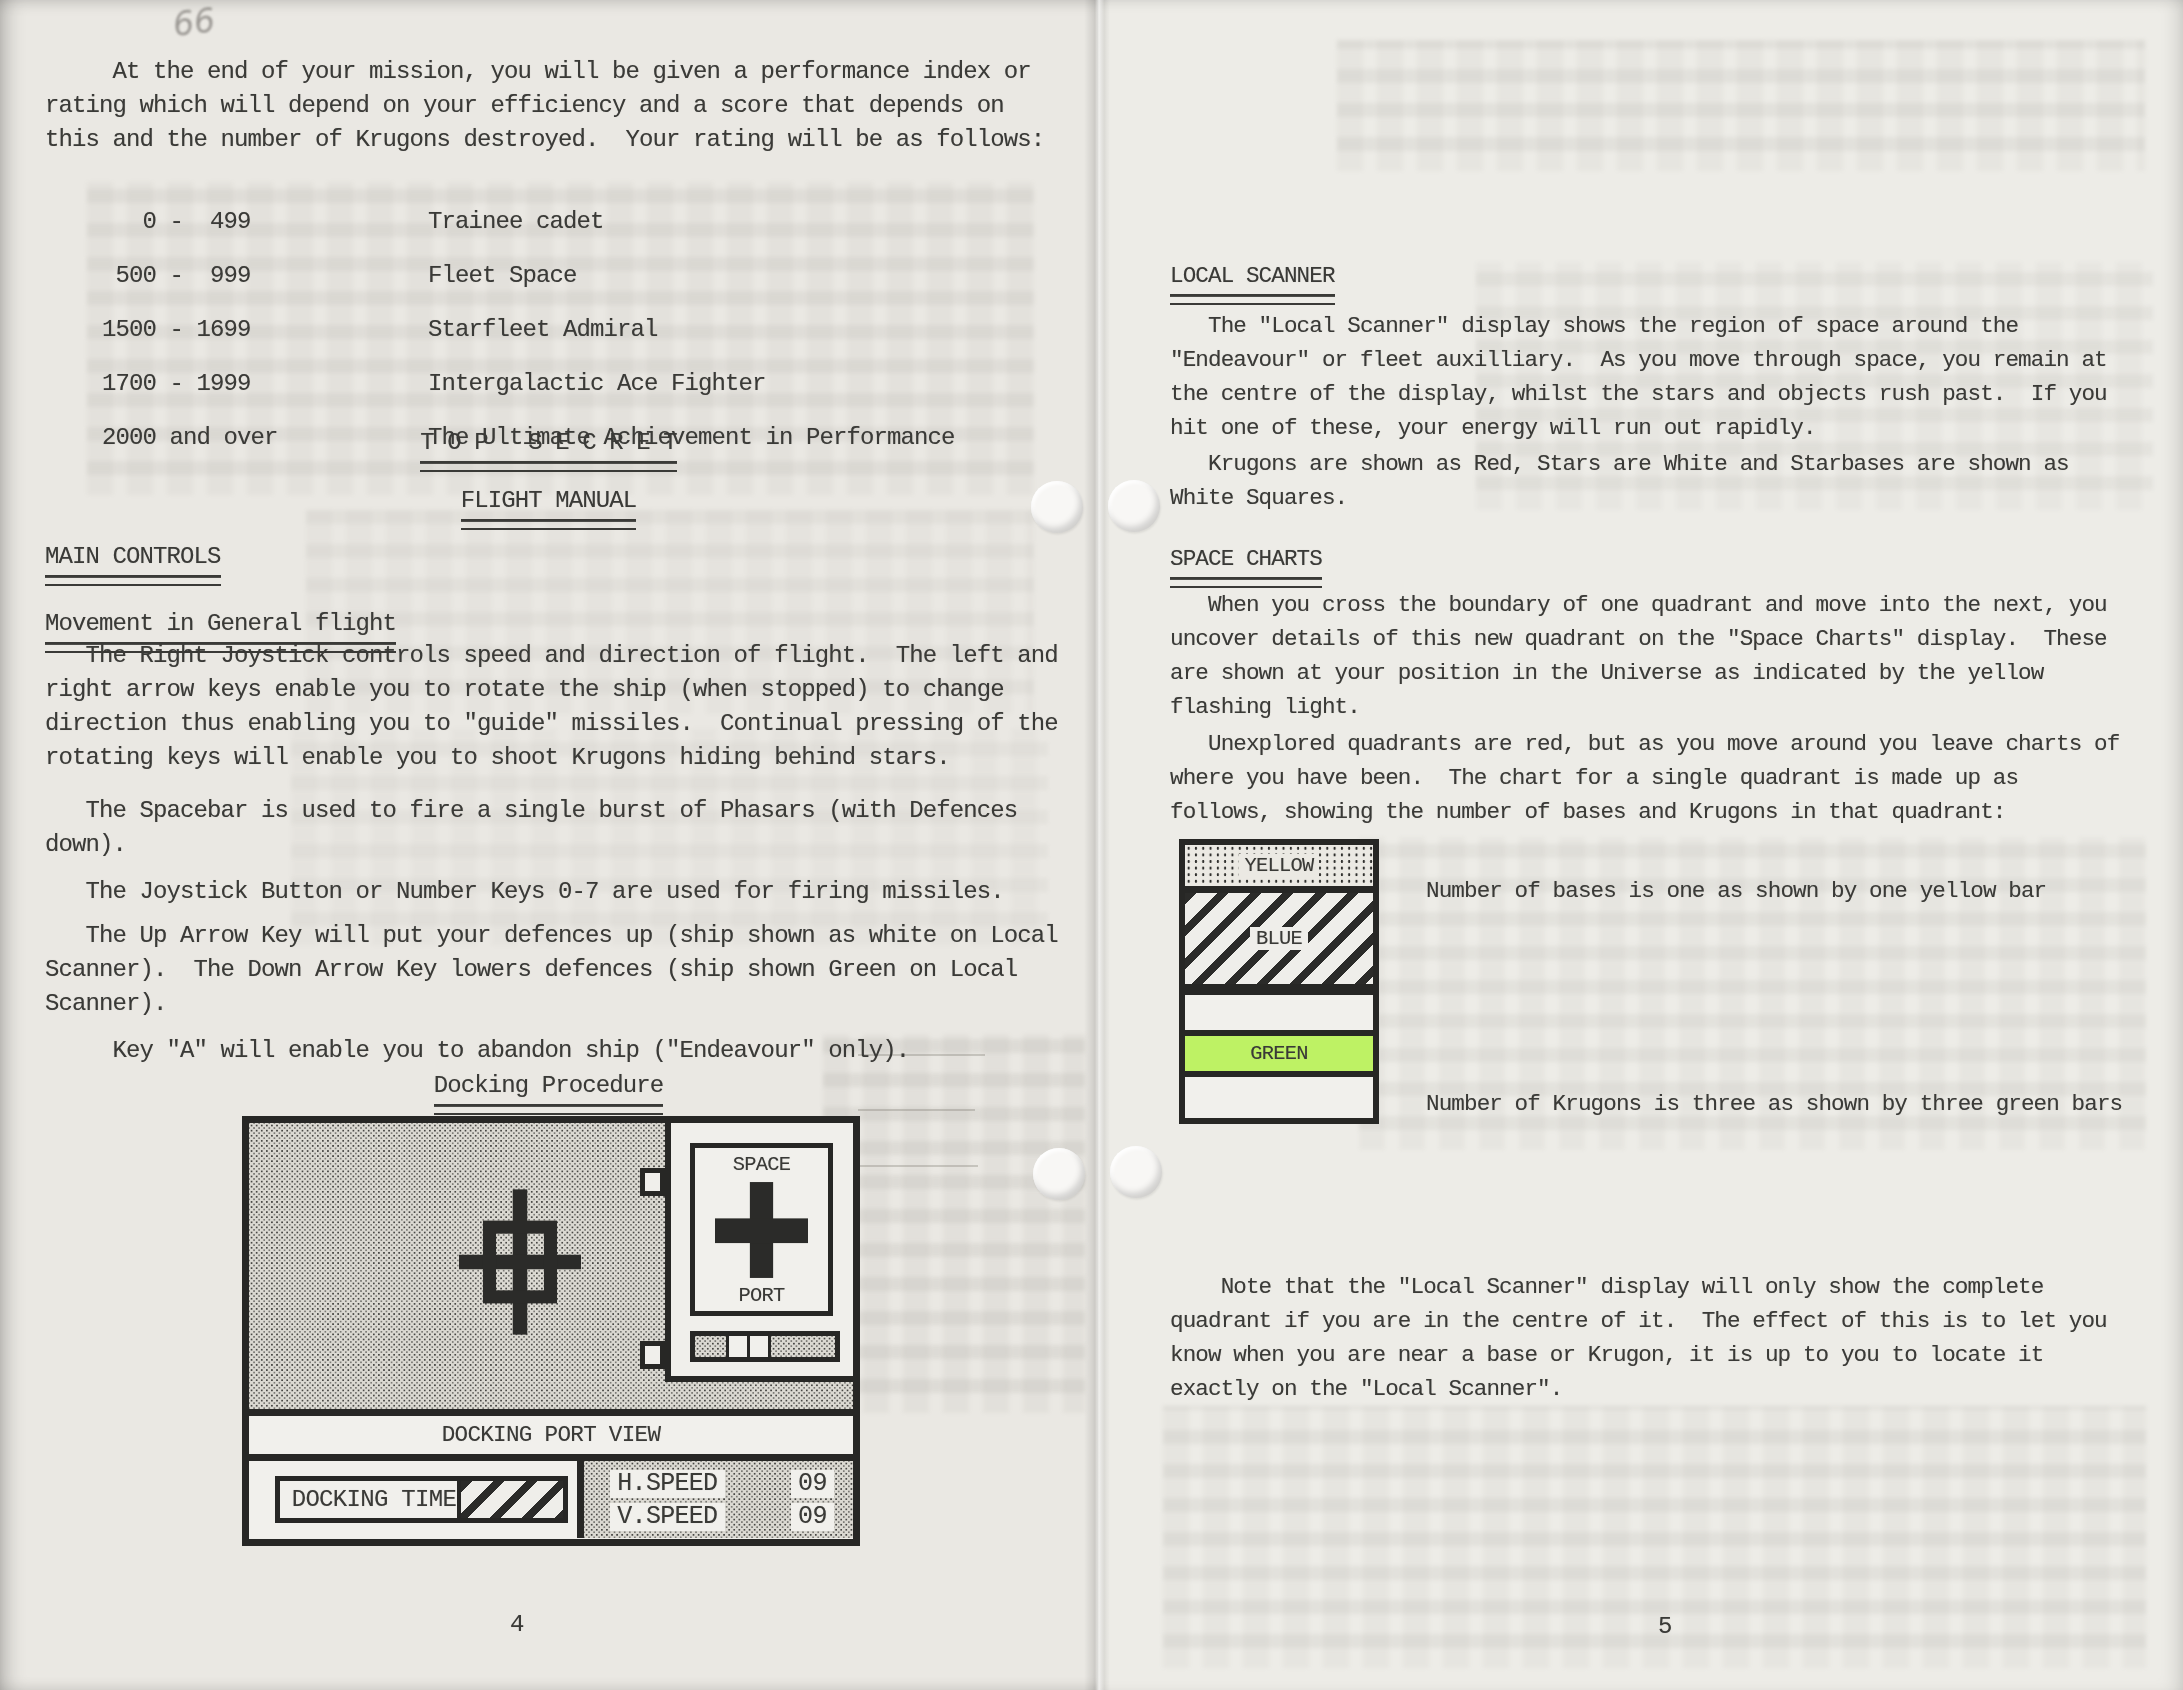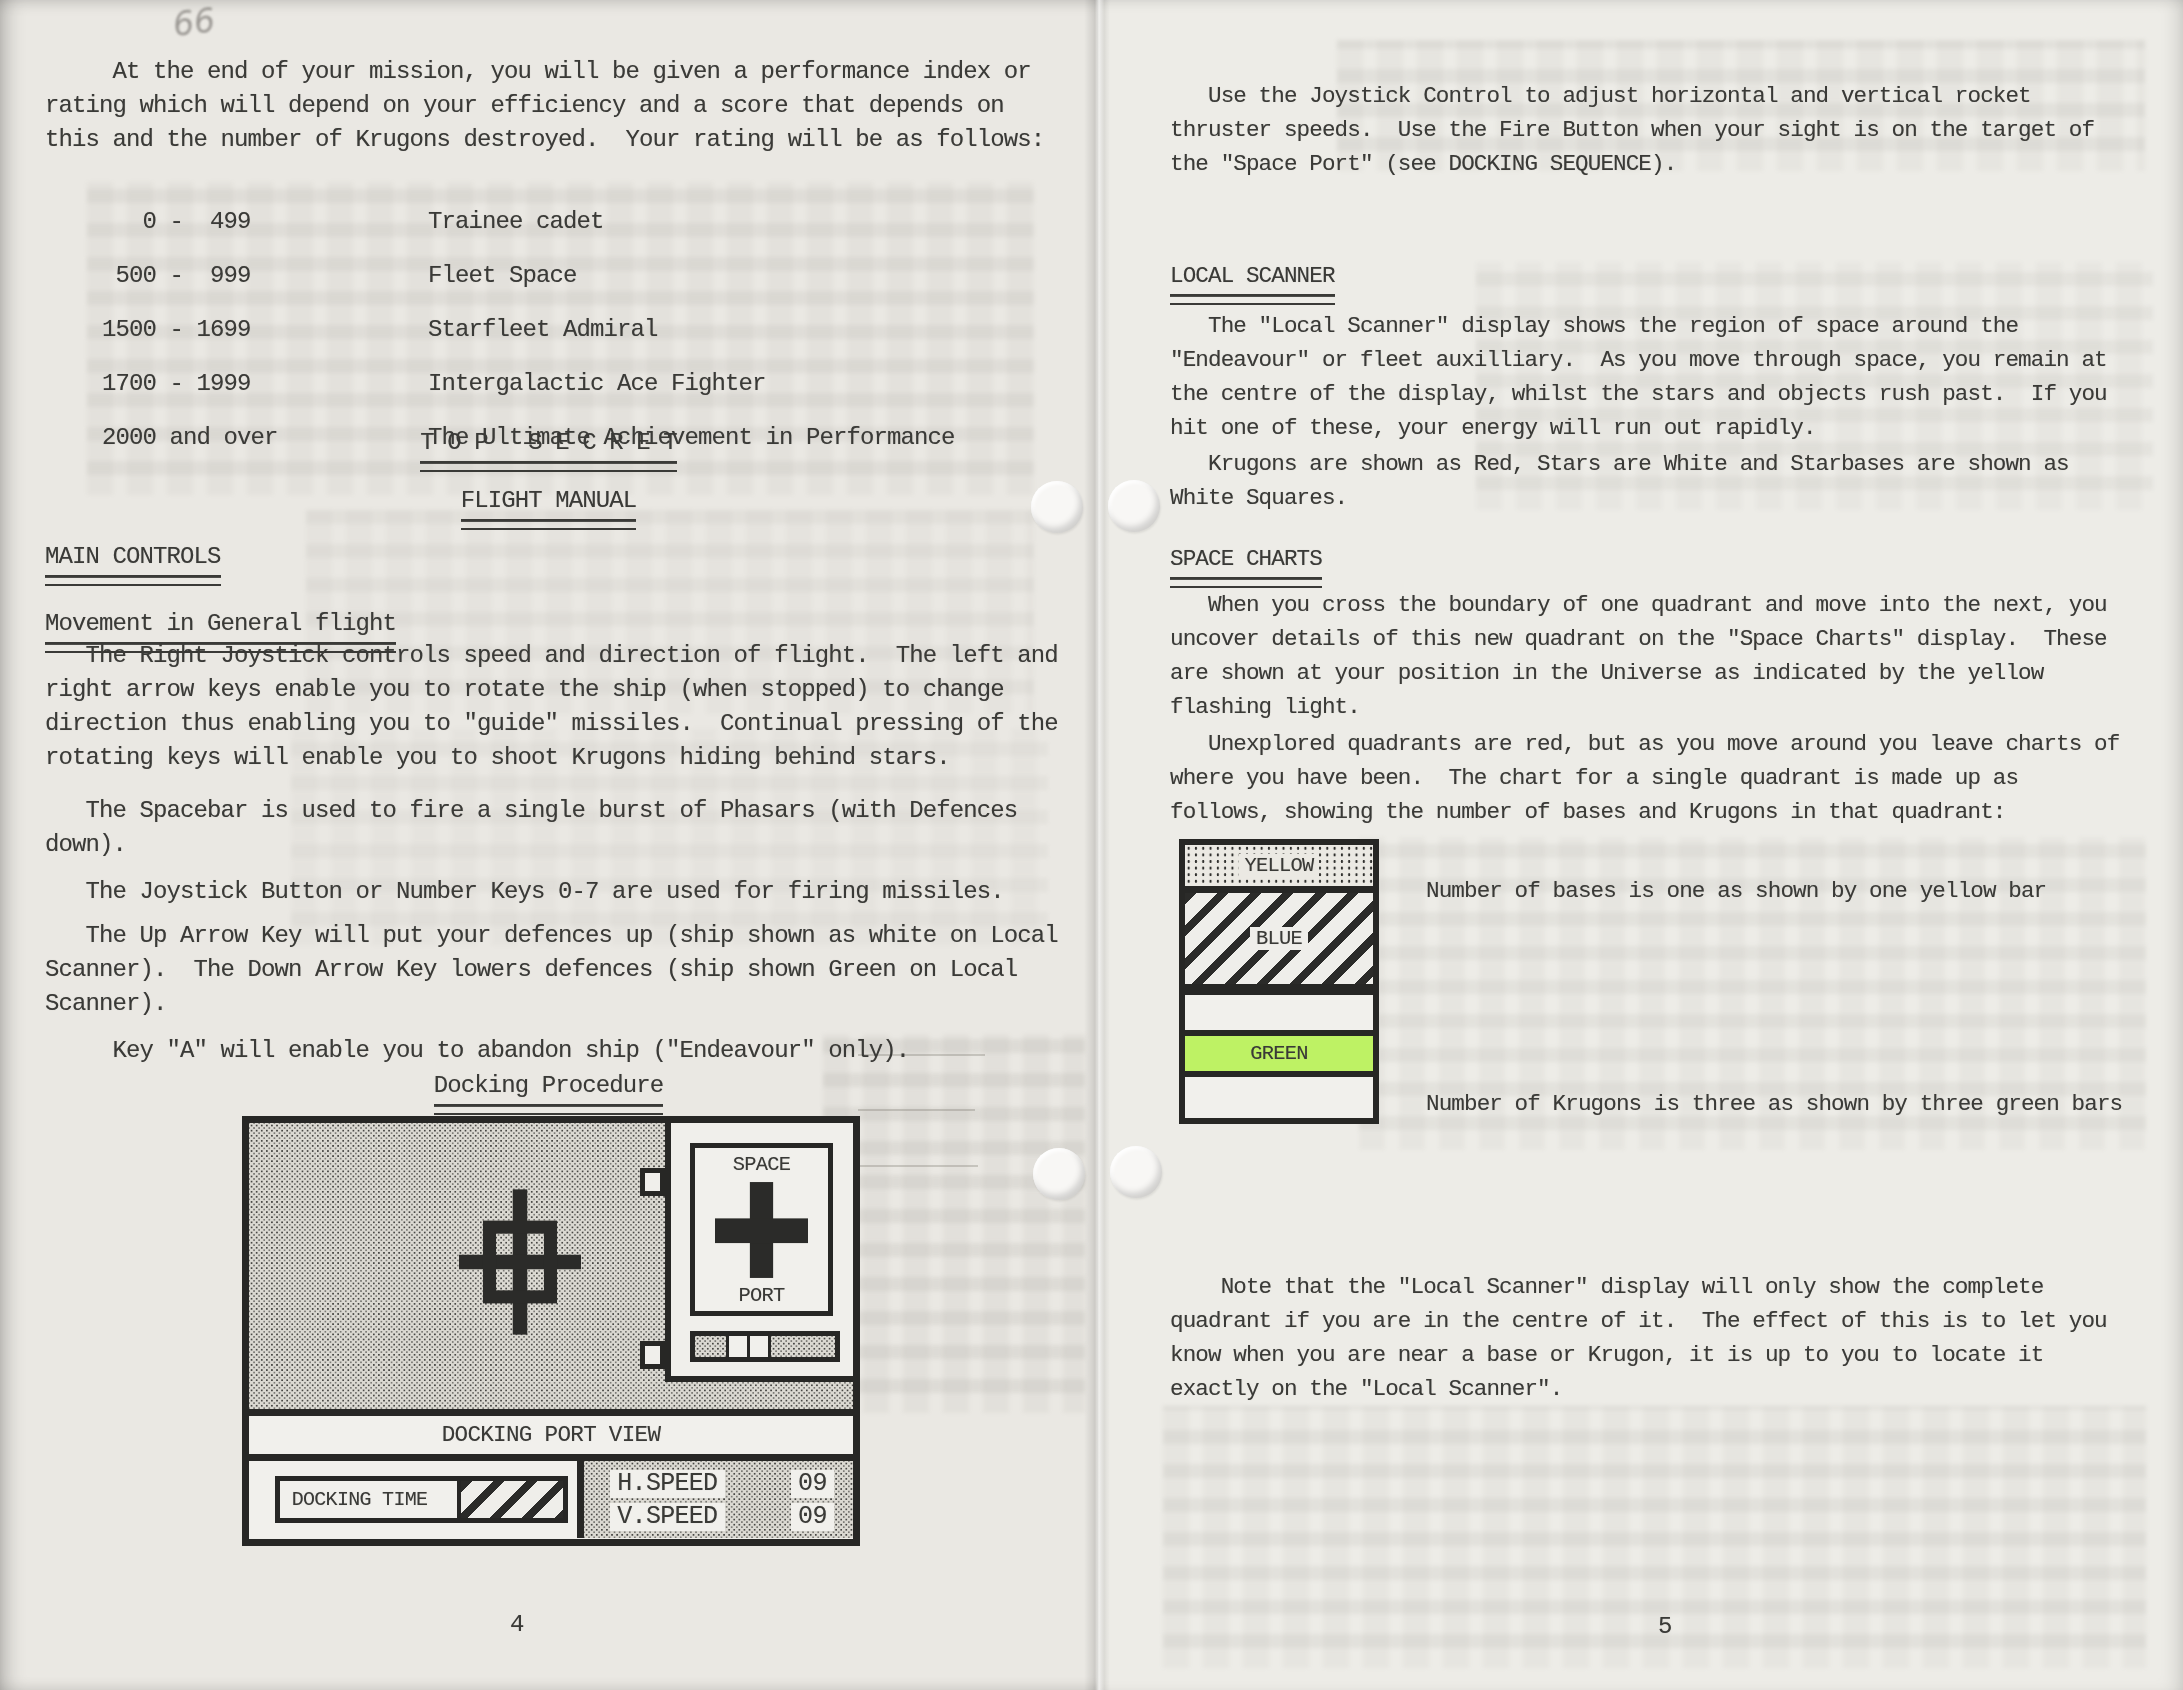"Use the Joystick Control to" div.tx { html: <div> Use the Joystick Control to adjust horizontal and vertical rocket thruster speeds. Use the Fire Button when your sight is on the target of the "Space Port" (see DOCKING SEQUENCE).</div> -> none }
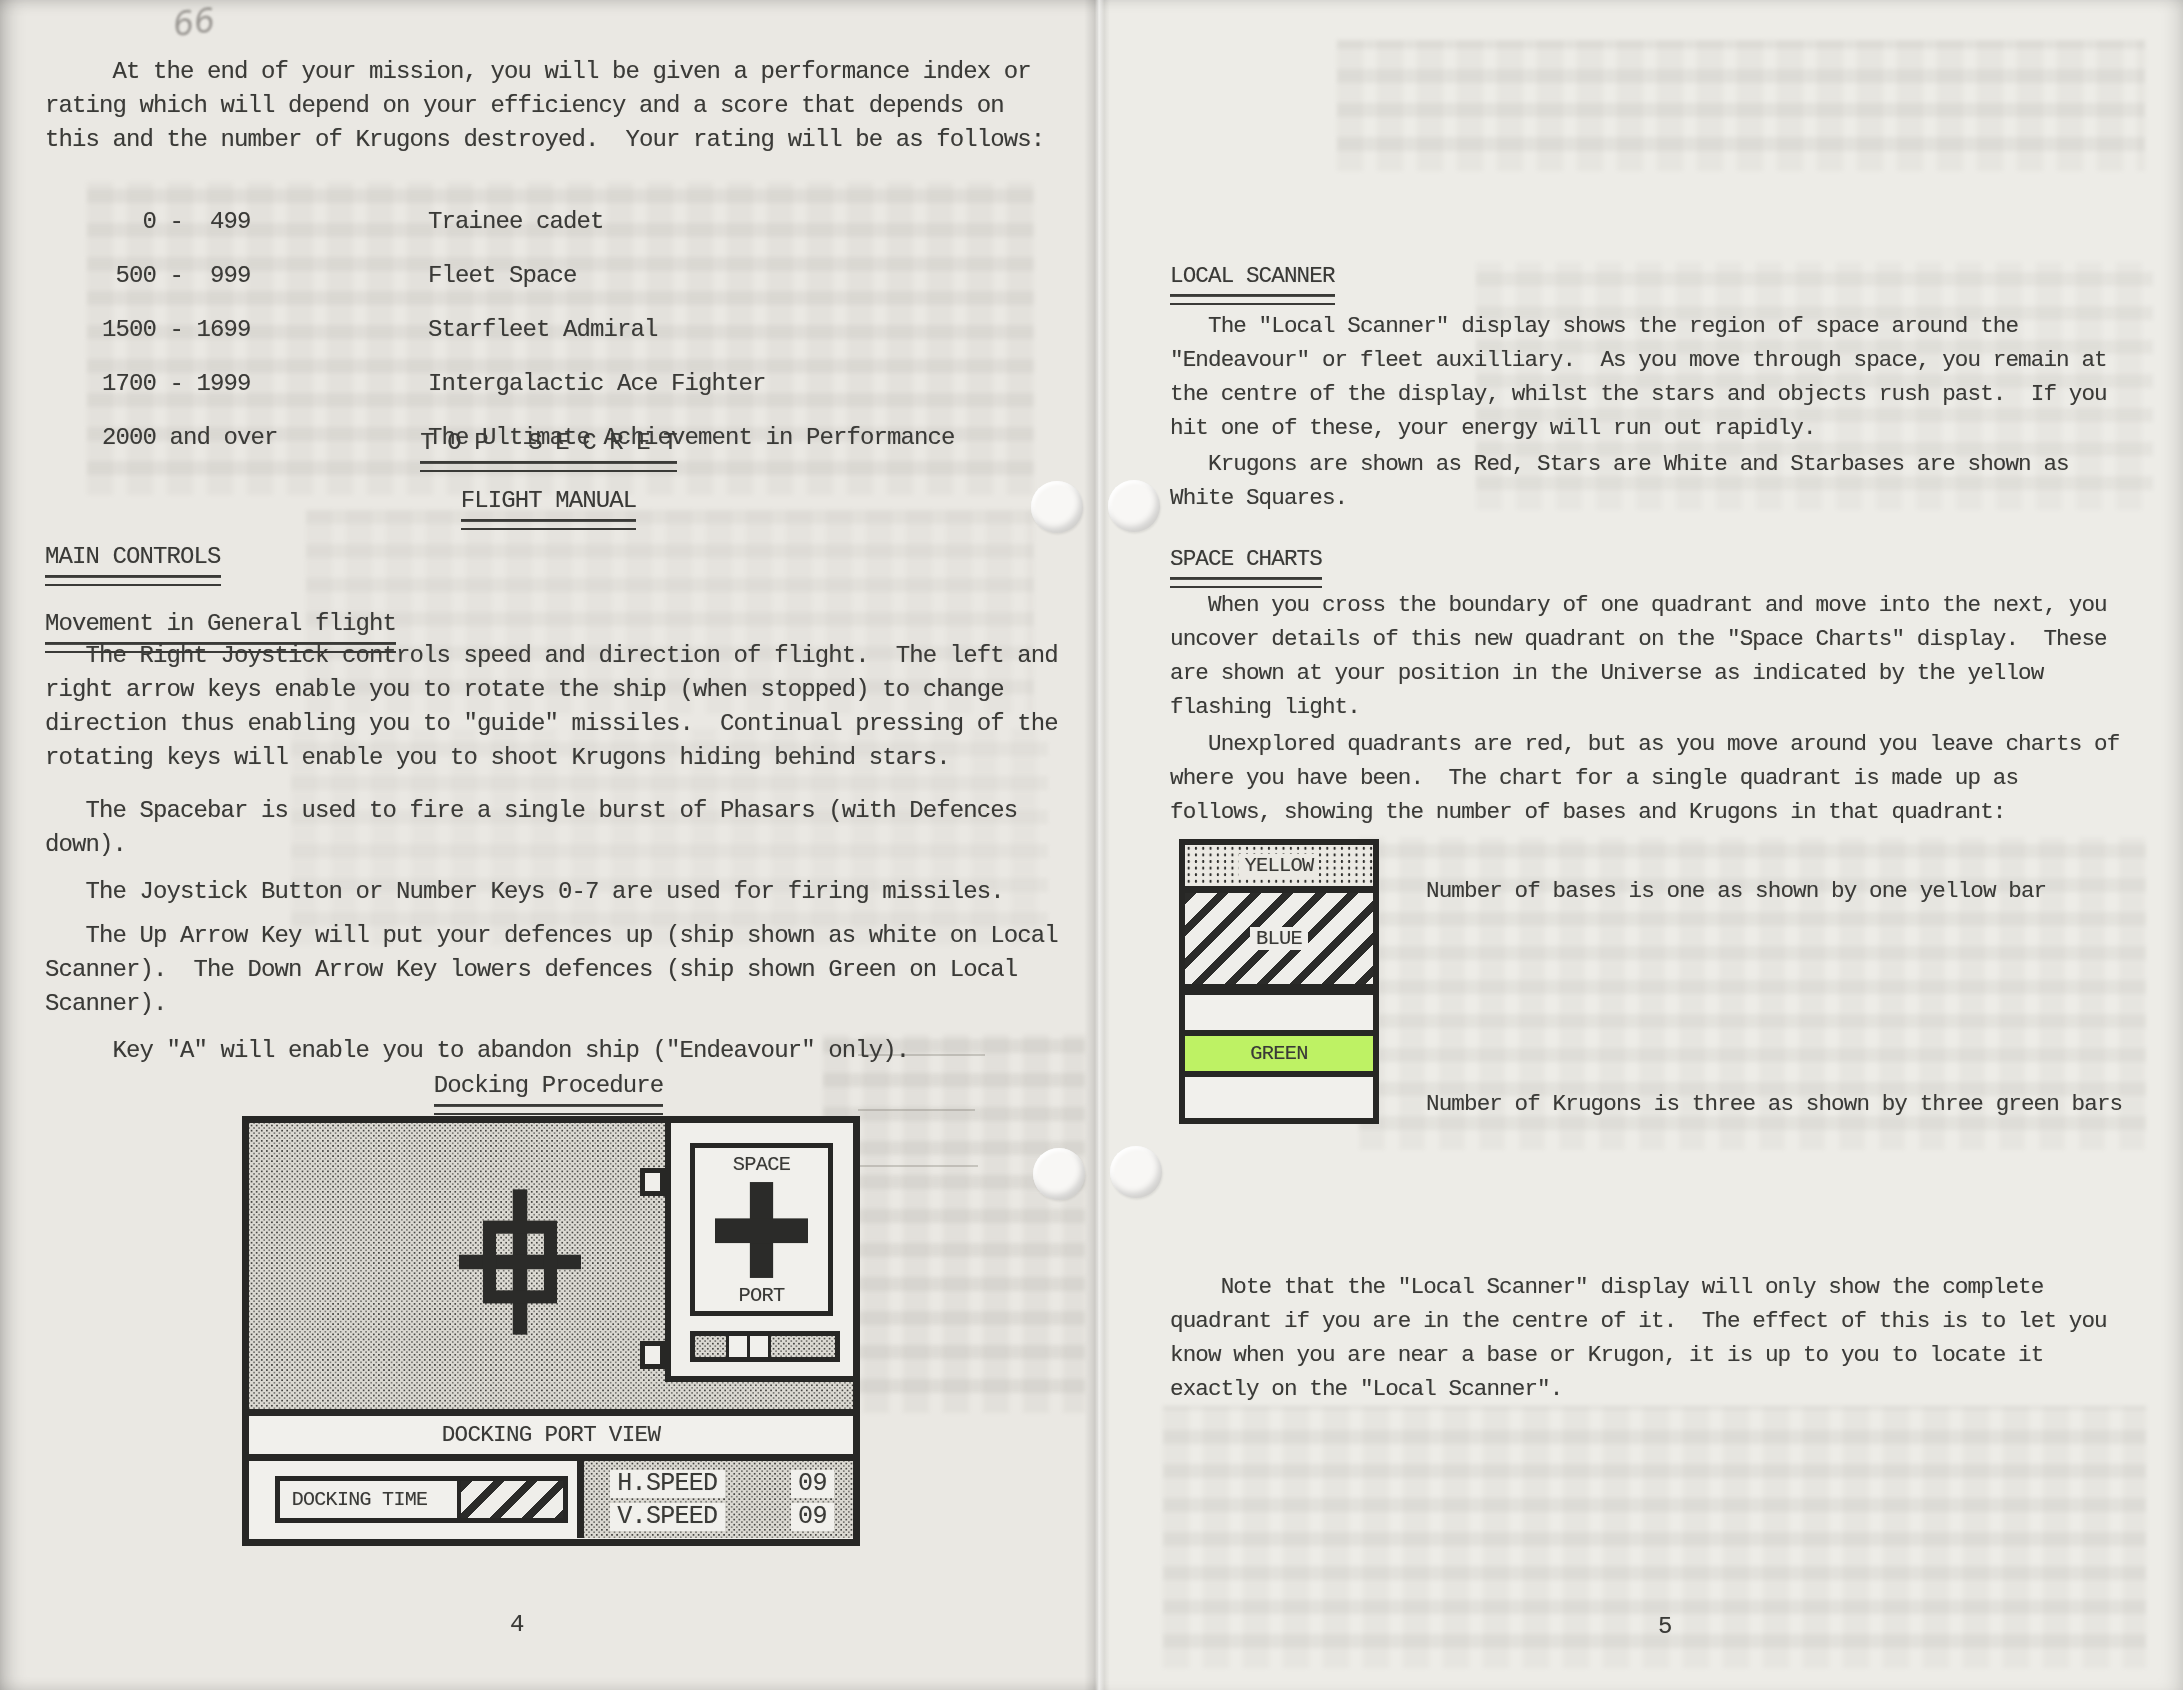"DOCKING TIME" .dtime-label { font-size: 20px -> 24px }
